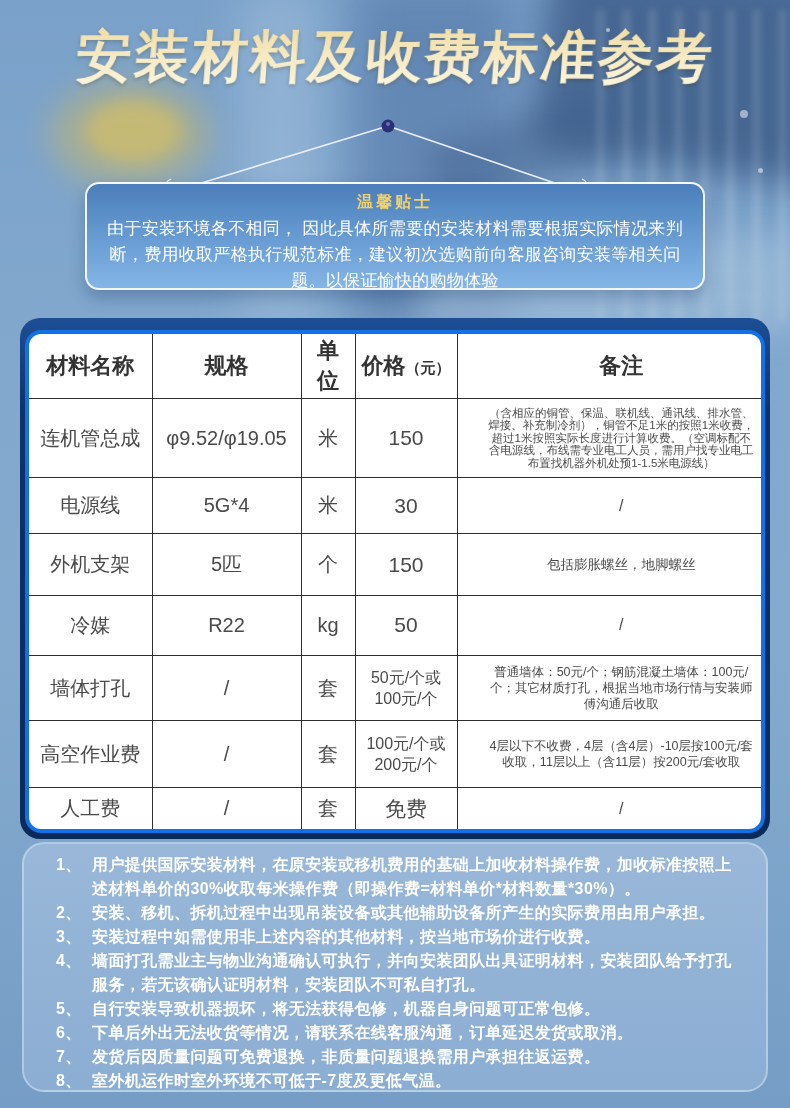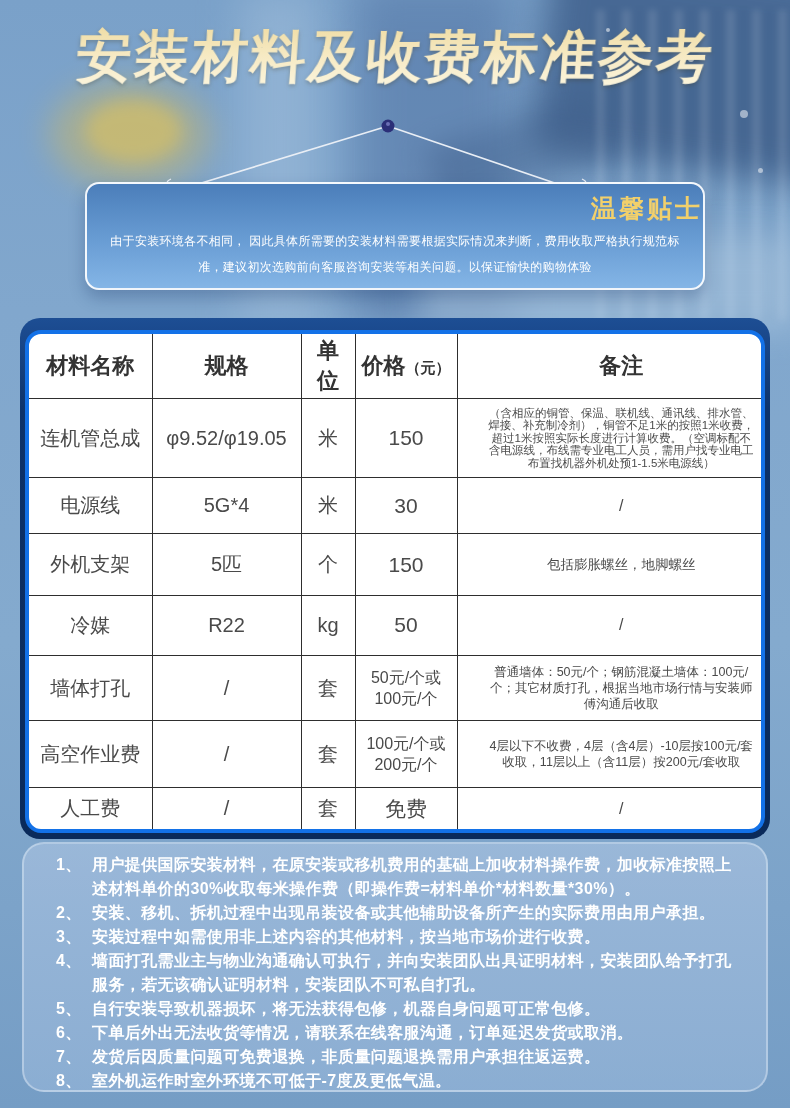"温馨贴士" .tips-title { font-size: 25px -> 16px; text-align: right -> center }
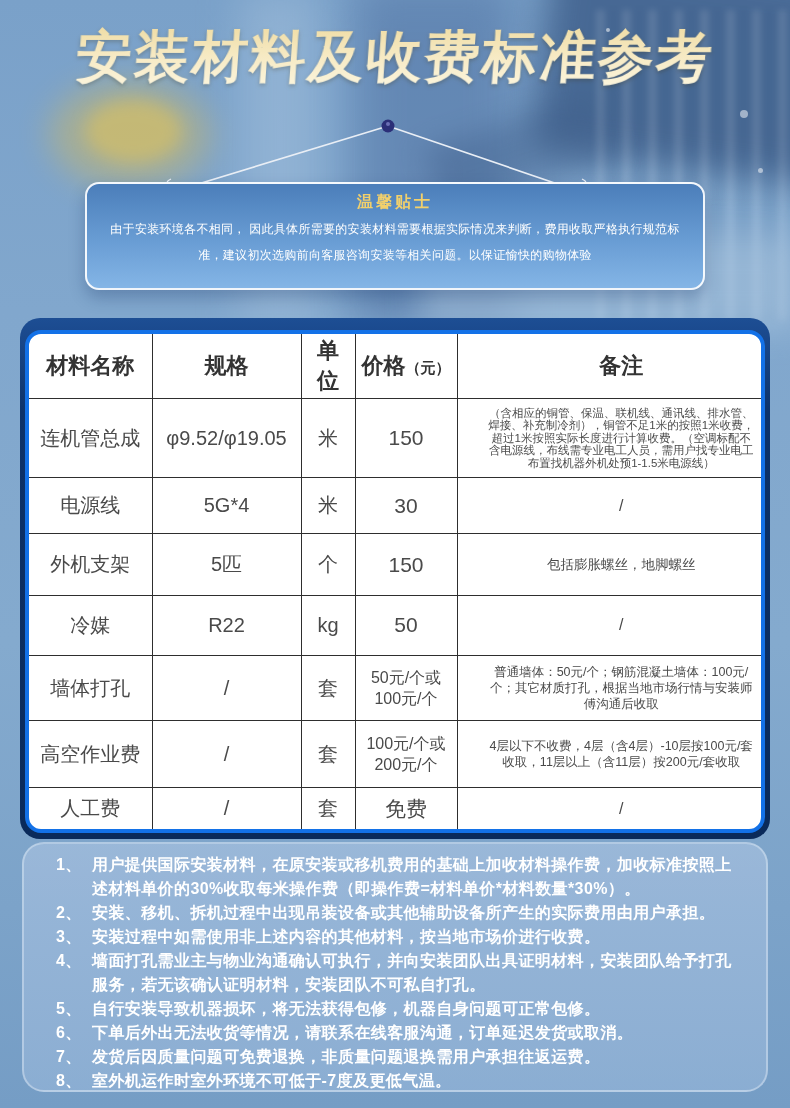"由于安装环境各不相同，" .tips-body { font-size: 12px -> 17px }
